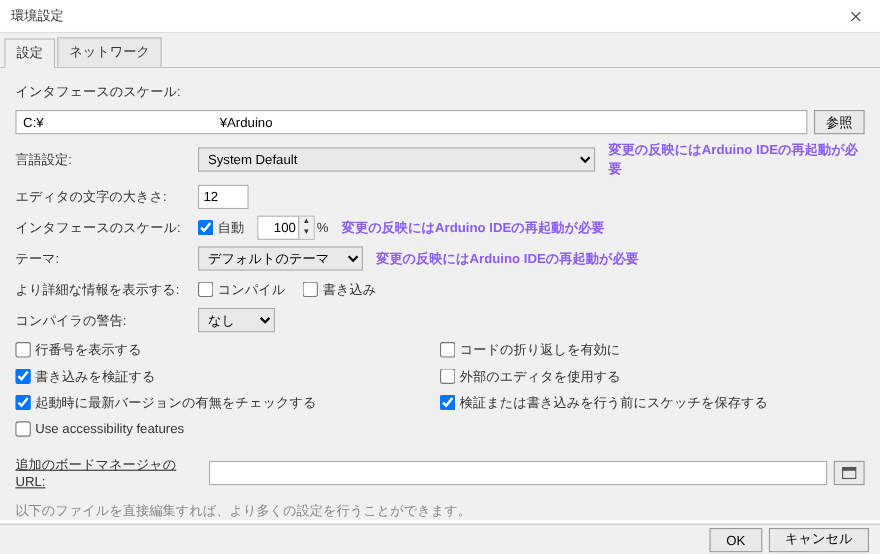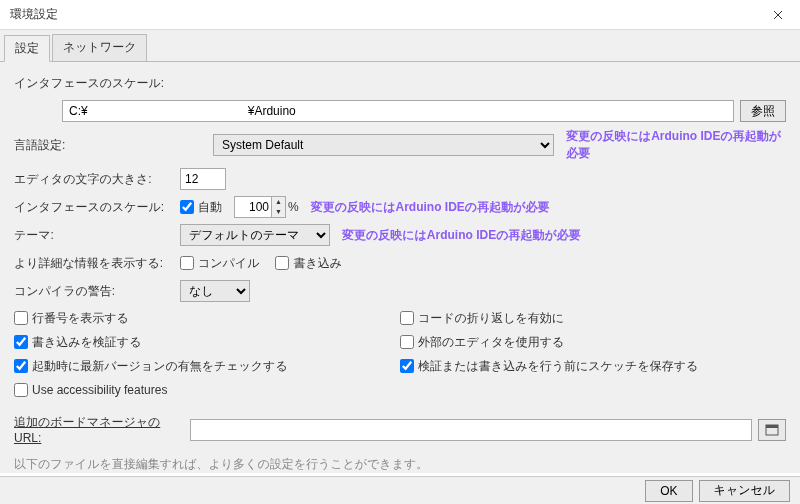"C:¥ ¥Arduino" .pathrow input[type=text] { margin-left: 48px -> none }
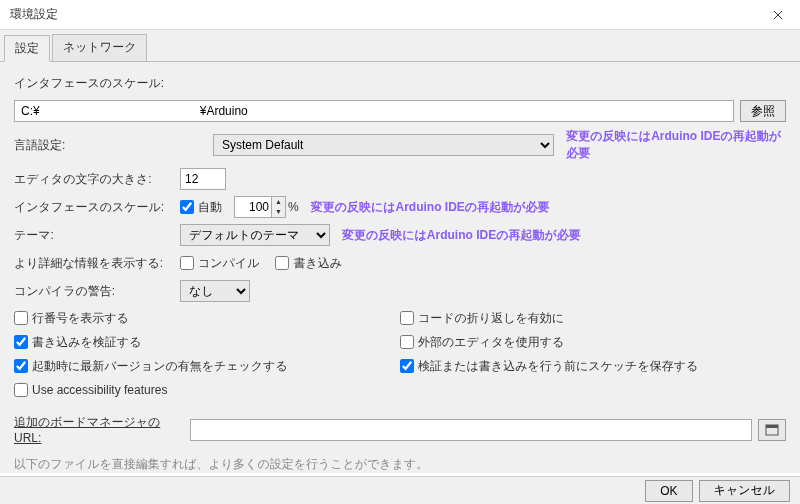"System Default" .sel-lang { margin-left: 33px -> none }
